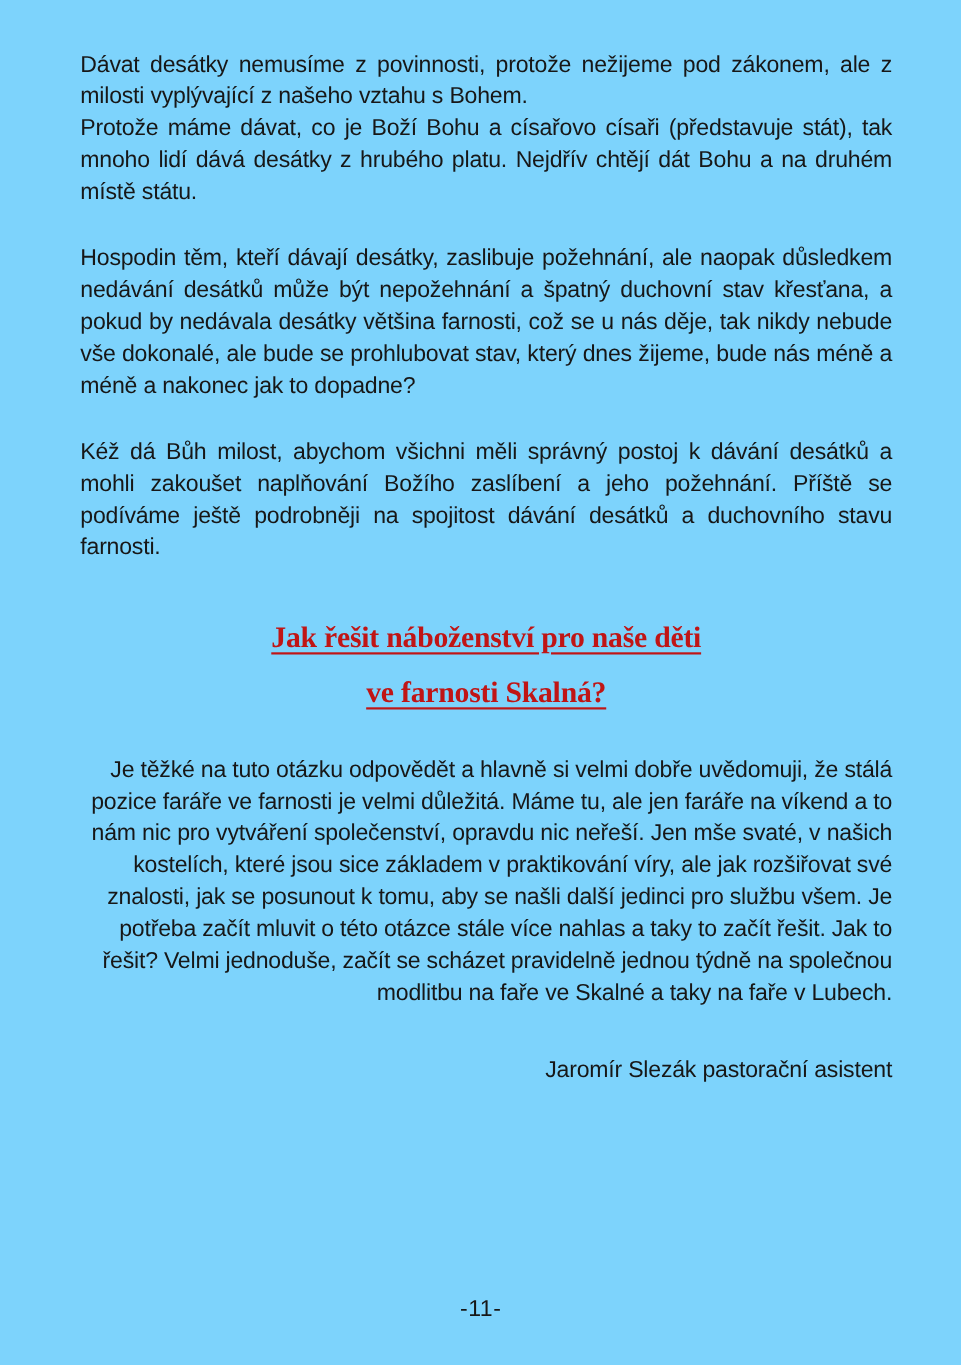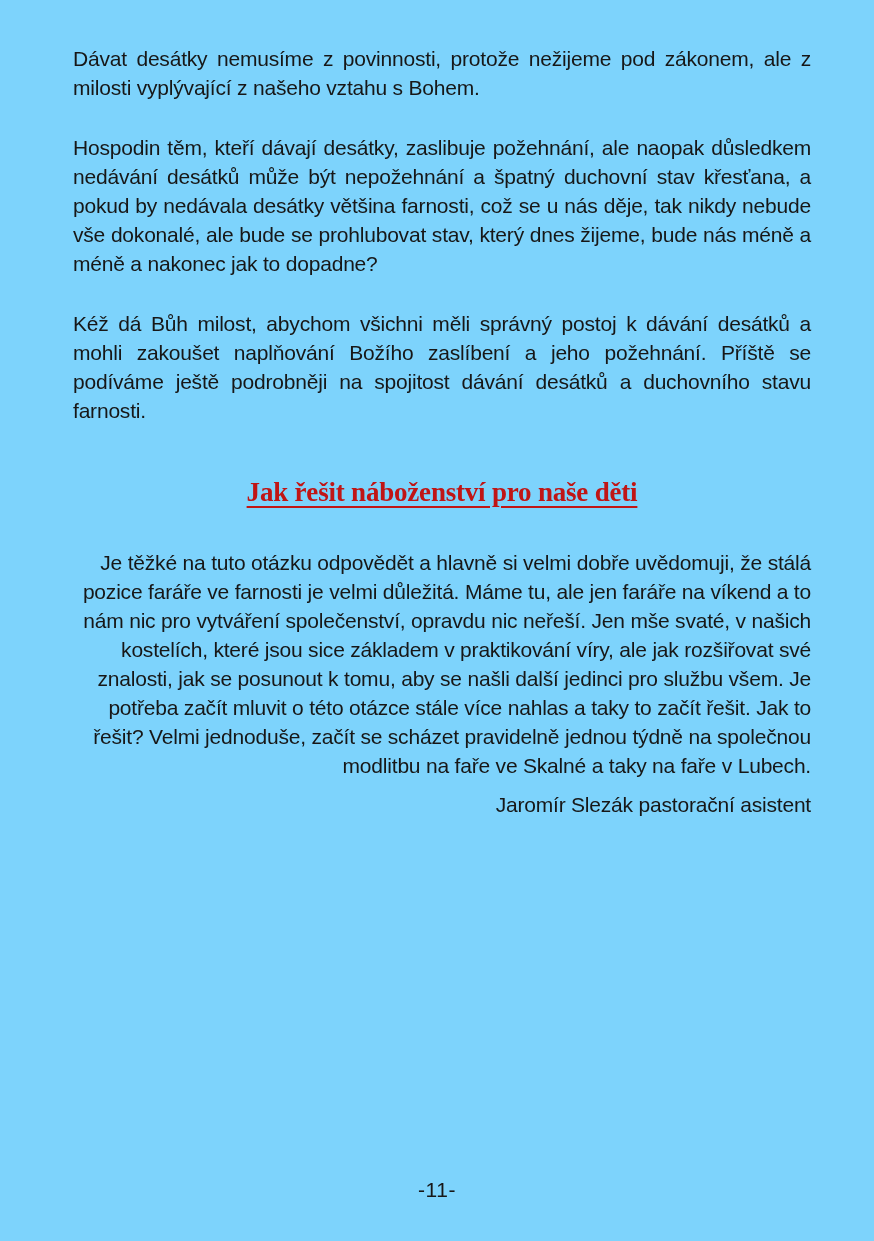"Protože máme dávat, co je" p.para { html: none -> <p>Protože máme dávat, co je Boží Bohu a císařovo císaři (představuje stát), tak mnoho lidí dává desátky z hrubého platu. Nejdřív chtějí dát Bohu a na druhém místě státu.</p> }
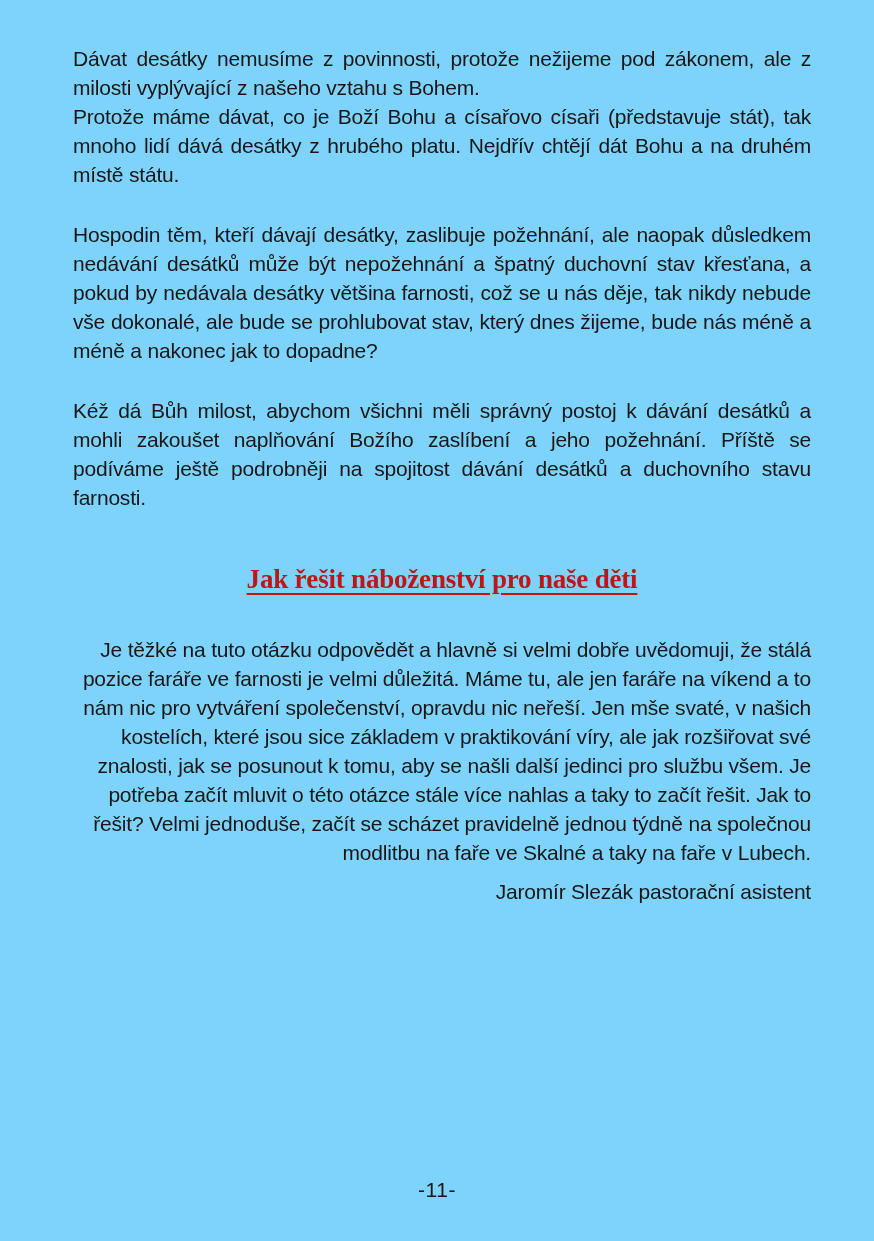"ve farnosti Skalná?" div.hline { html: none -> <div>ve farnosti Skalná?</div> }
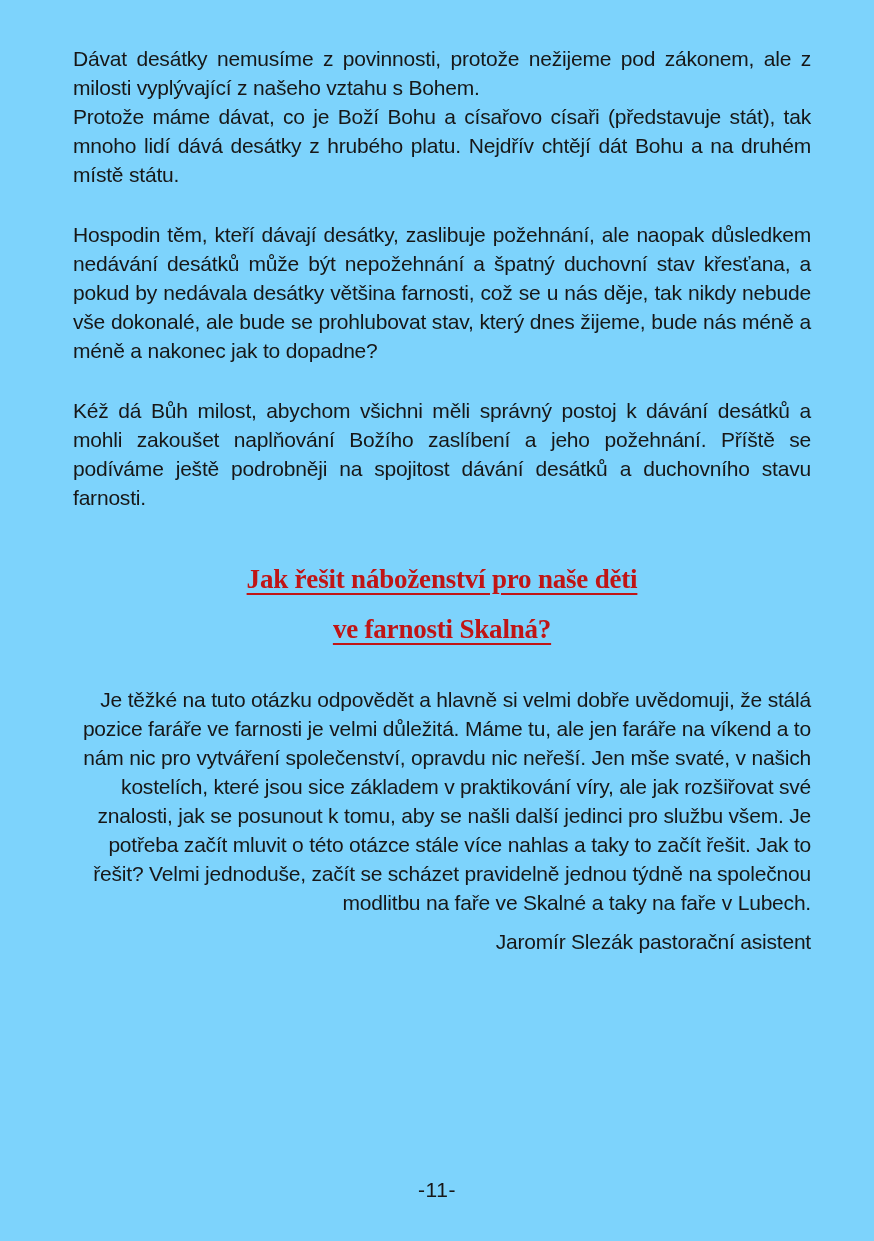"Jaromír Slezák pastorační asistent" .signature { margin-top: 10px -> 41px }
